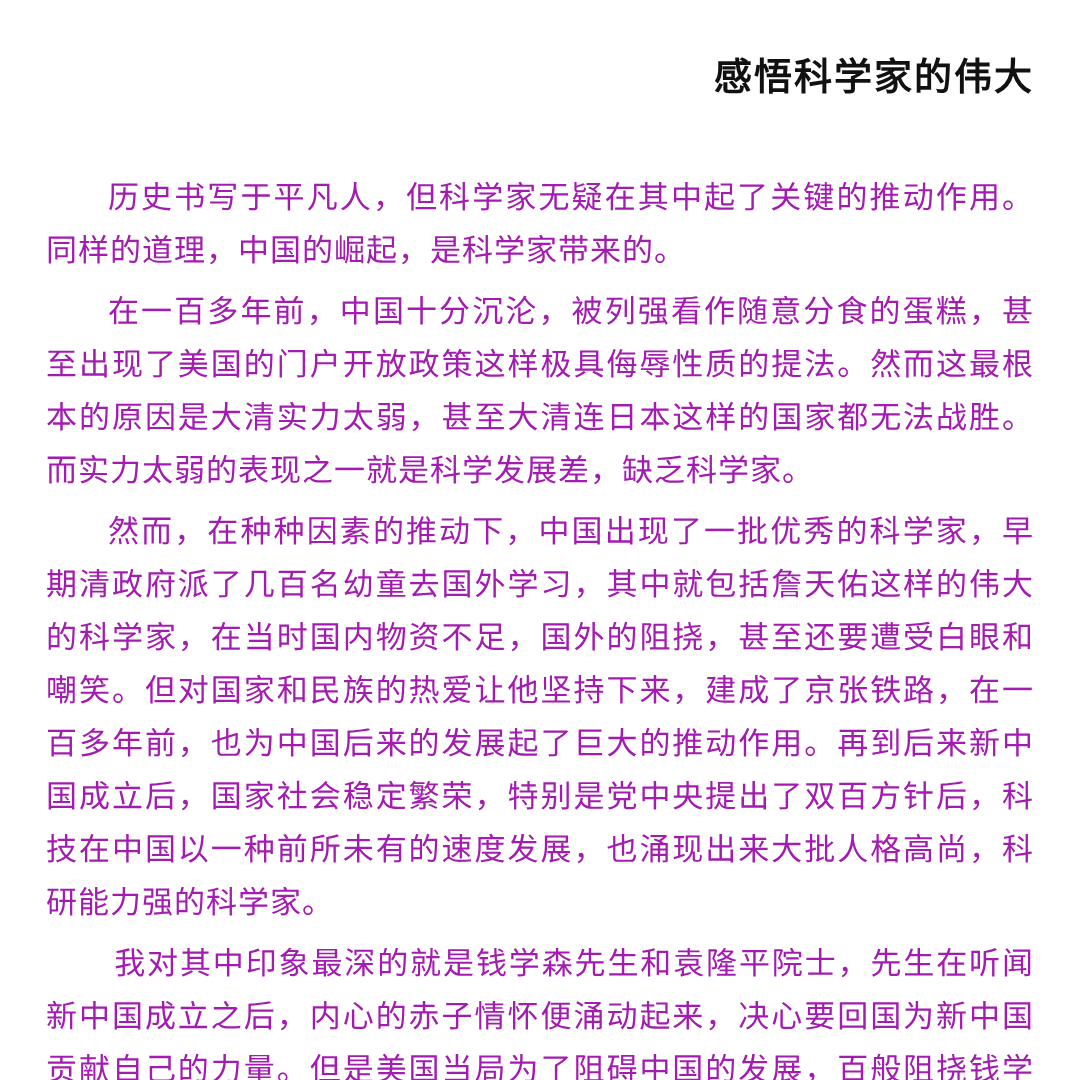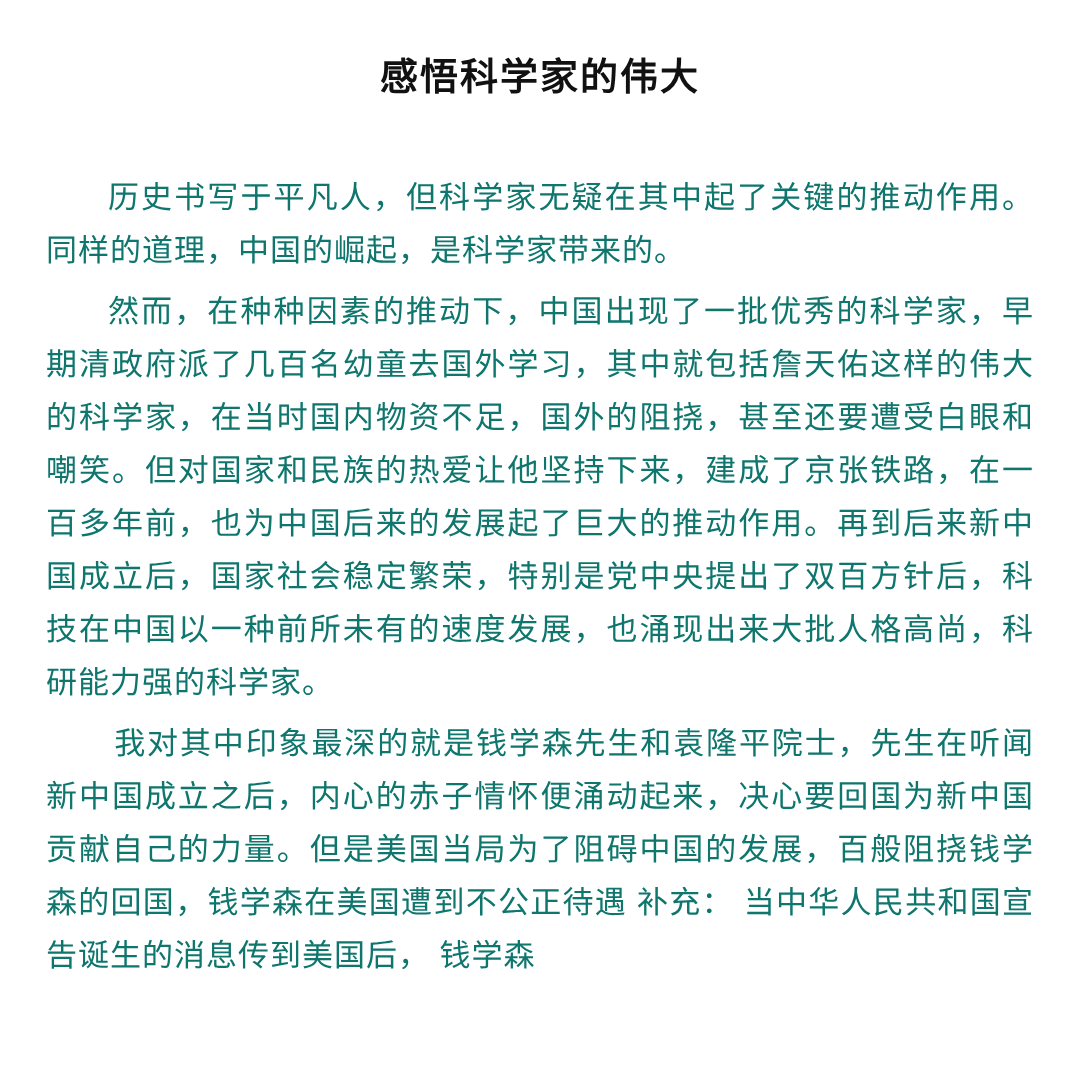"感悟科学家的伟大" .title { text-align: center -> right }
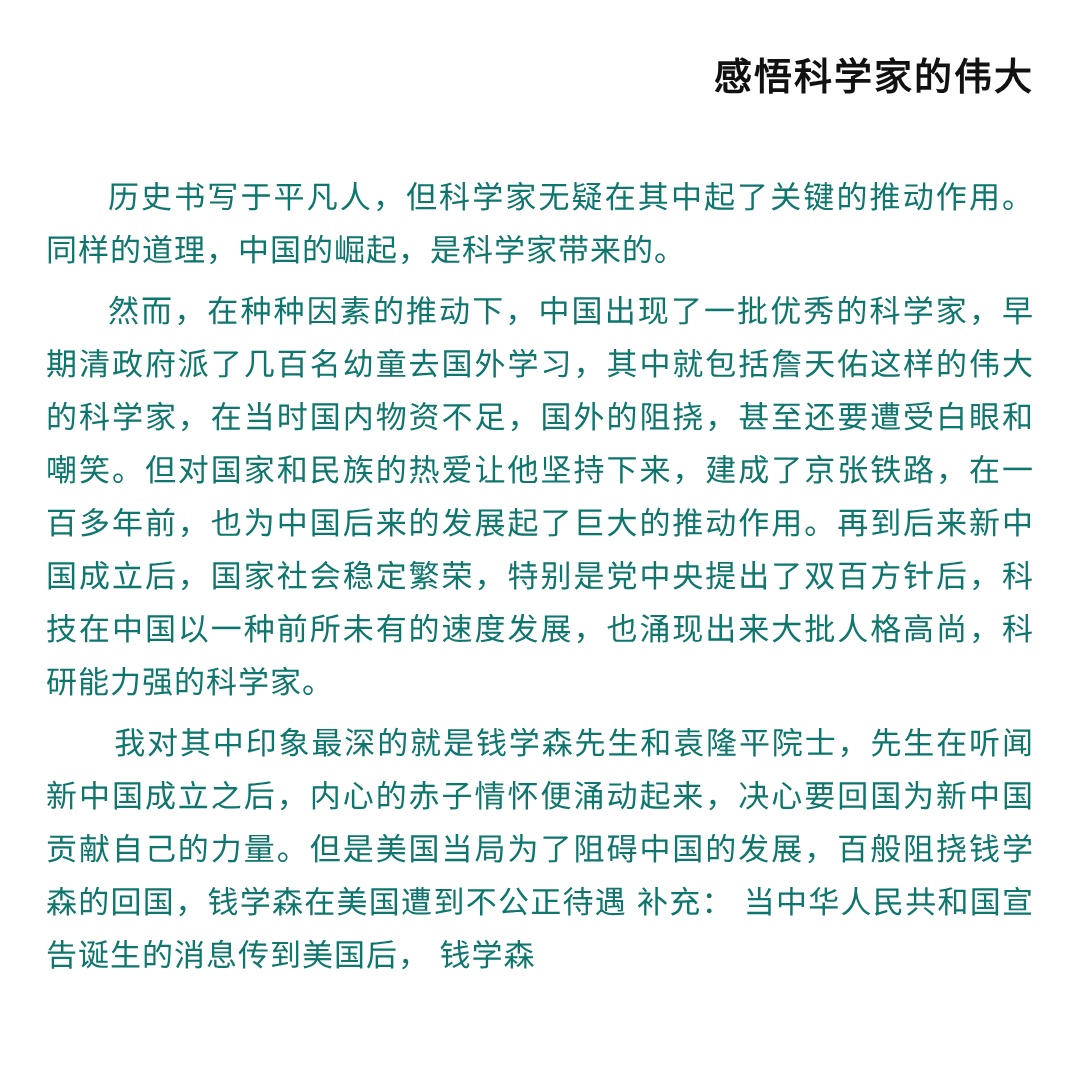"历史书写于平凡人，但科学家无疑在其中起了关键的推动作用。同样的道理，中国的崛起，" .para { color: #0f766e -> #a21caf }
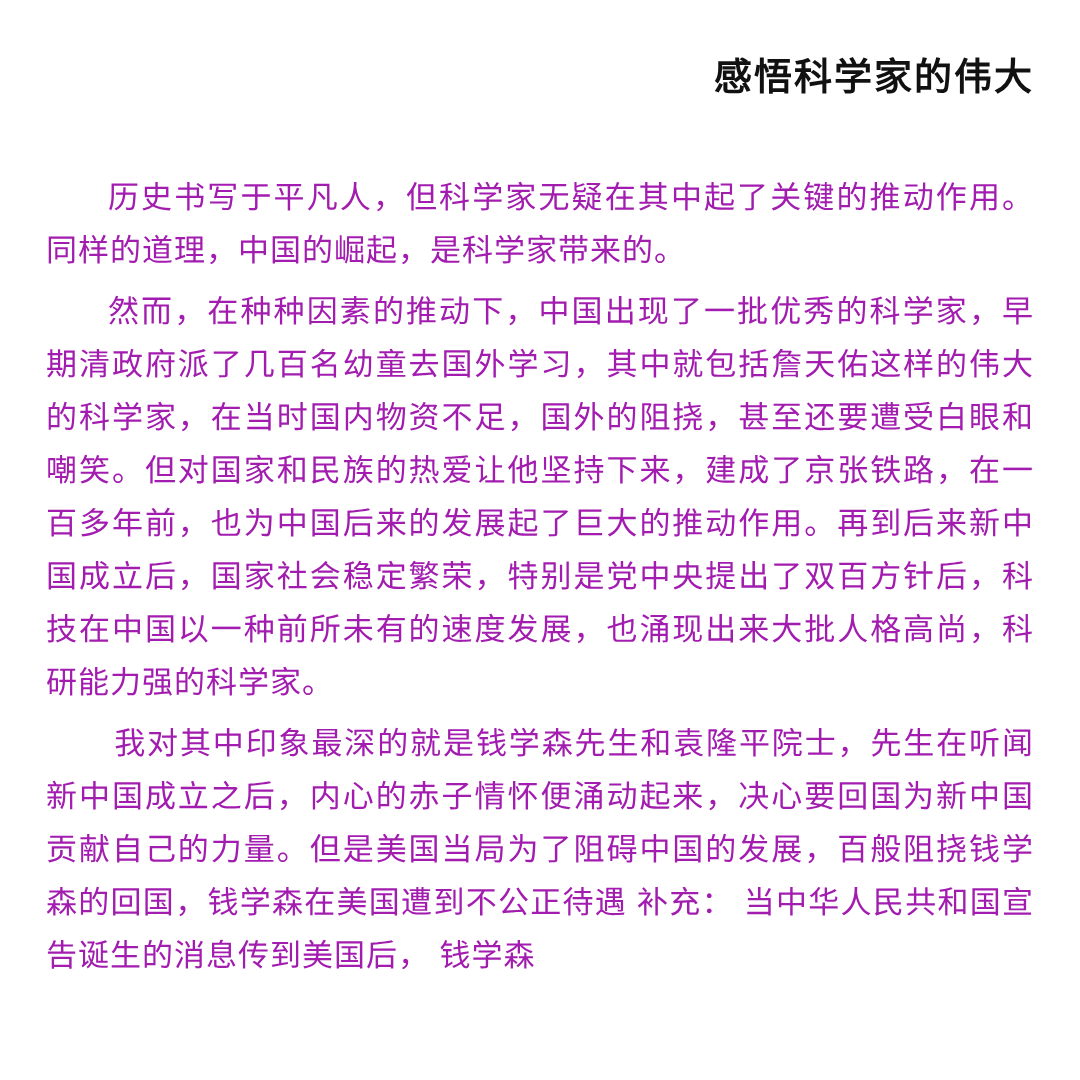"在一百多年前，中国十分沉沦，被列强看作随意分食的蛋糕，甚至出现了美国的门户开放政" p.para { html: none -> <p>在一百多年前，中国十分沉沦，被列强看作随意分食的蛋糕，甚至出现了美国的门户开放政策这样极具侮辱性质的提法。然而这最根本的原因是大清实力太弱，甚至大清连日本这样的国家都无法战胜。而实力太弱的表现之一就是科学发展差，缺乏科学家。</p> }
